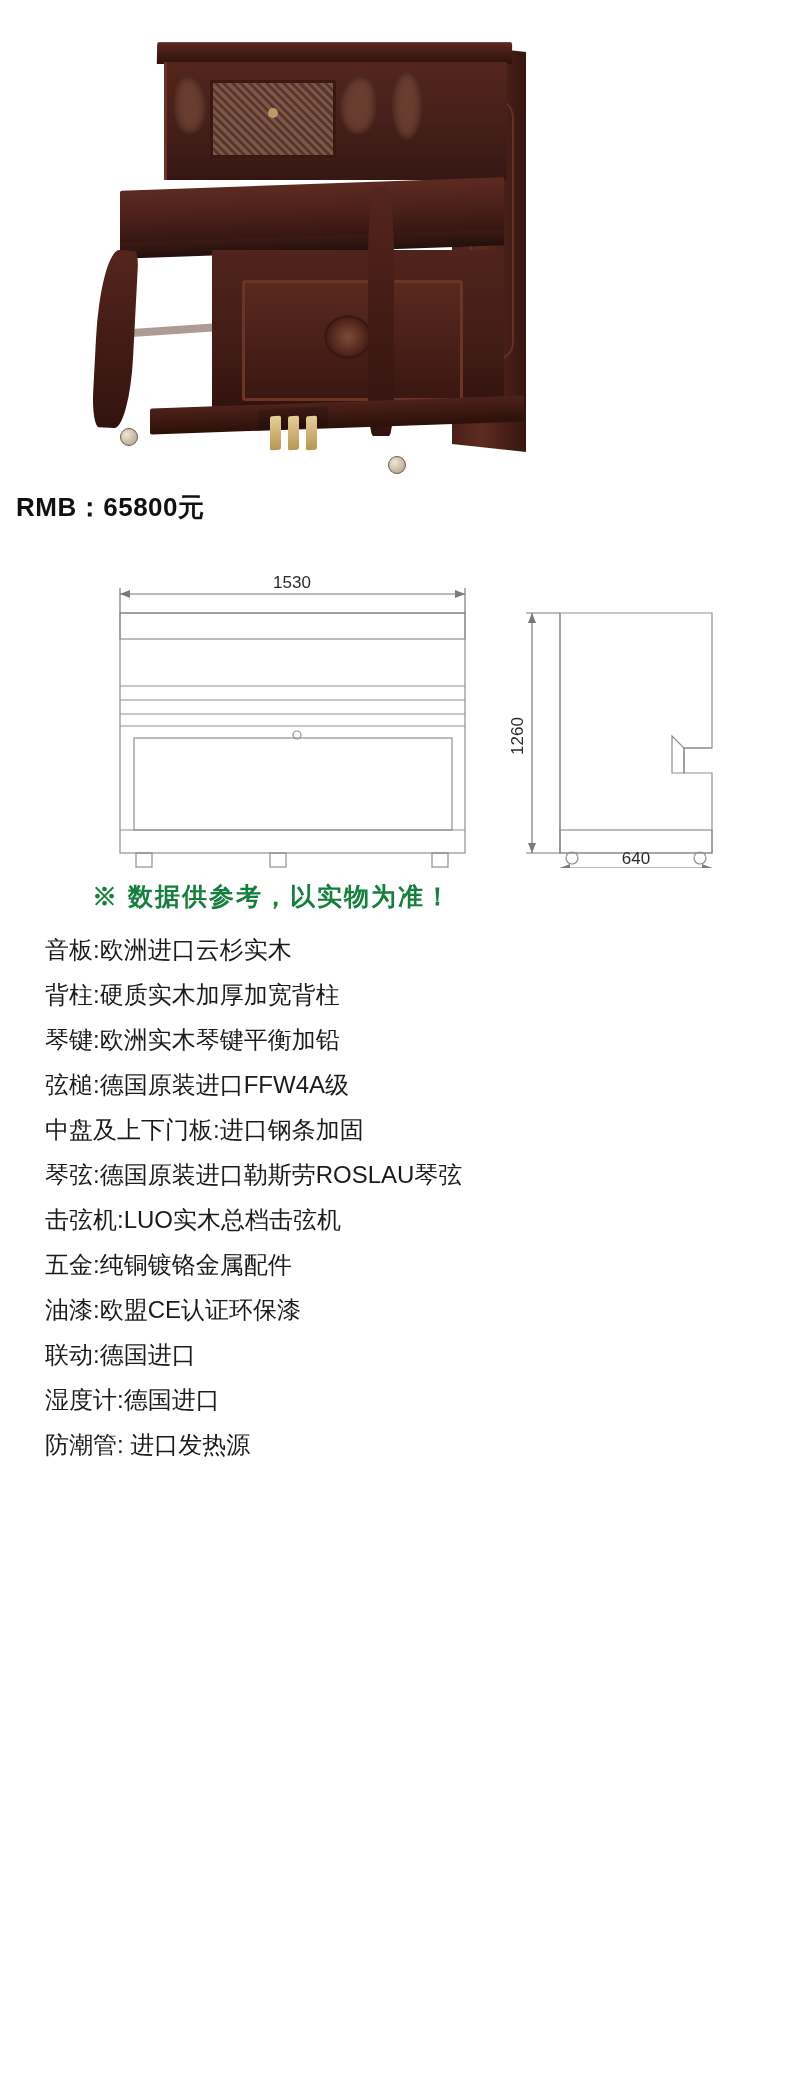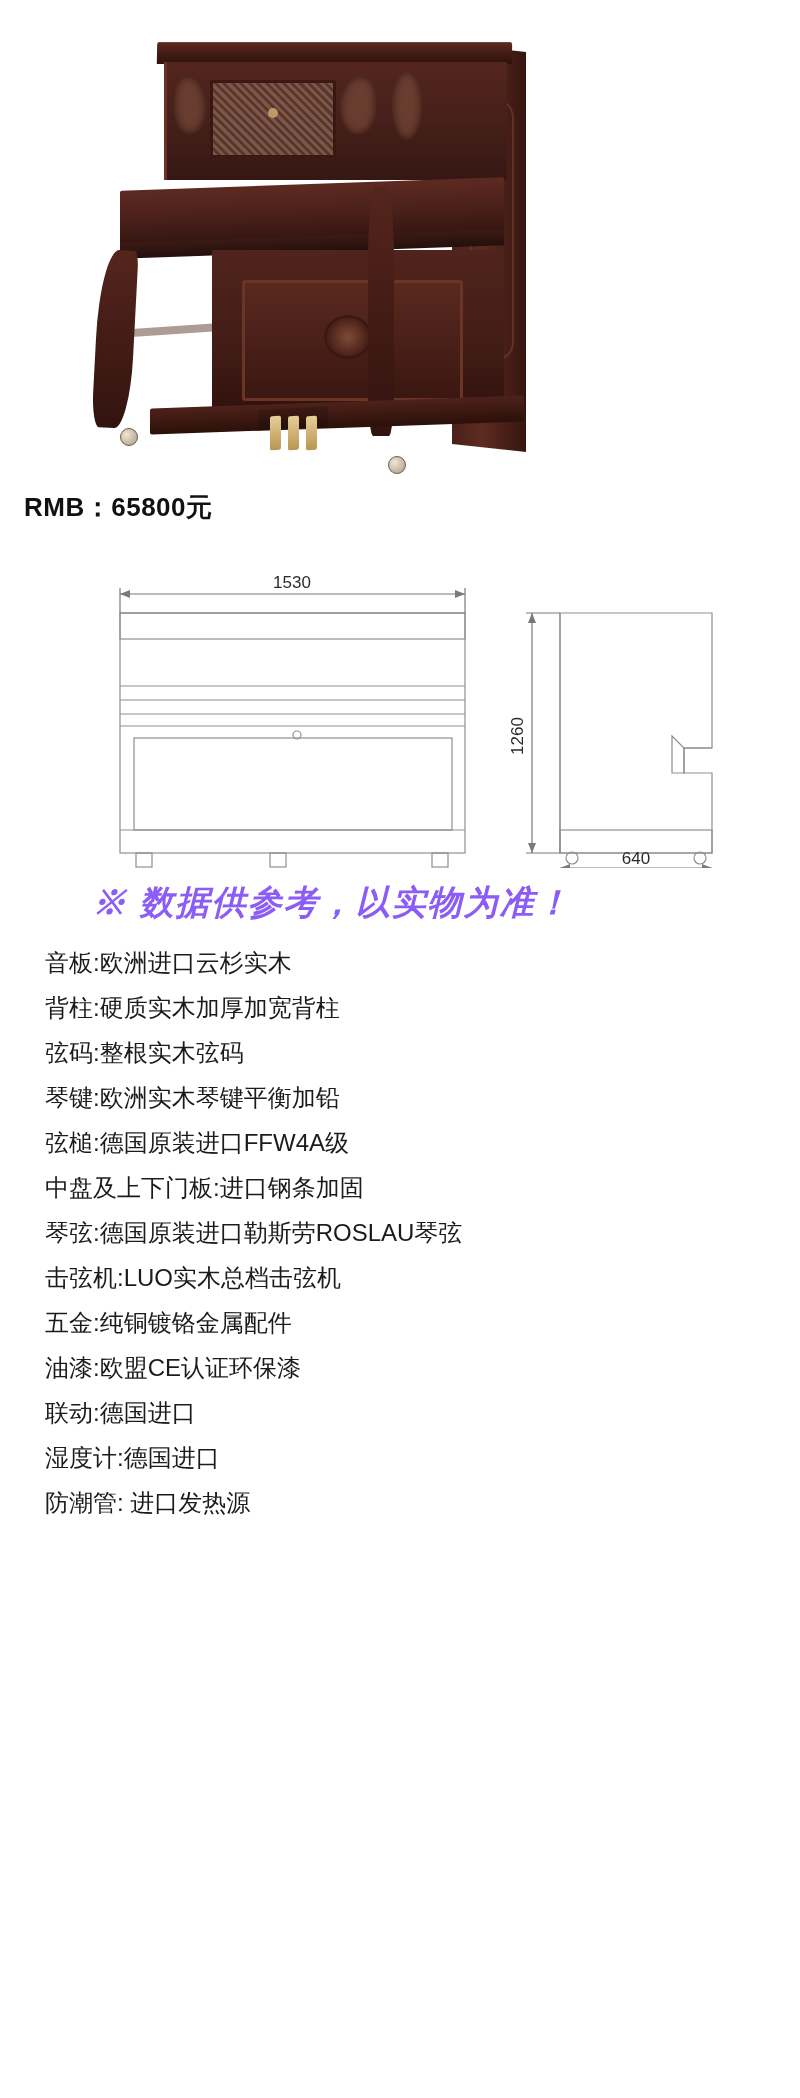"RMB：65800元" .price-row { padding: 10px 0 0 24px -> 10px 0 0 16px }
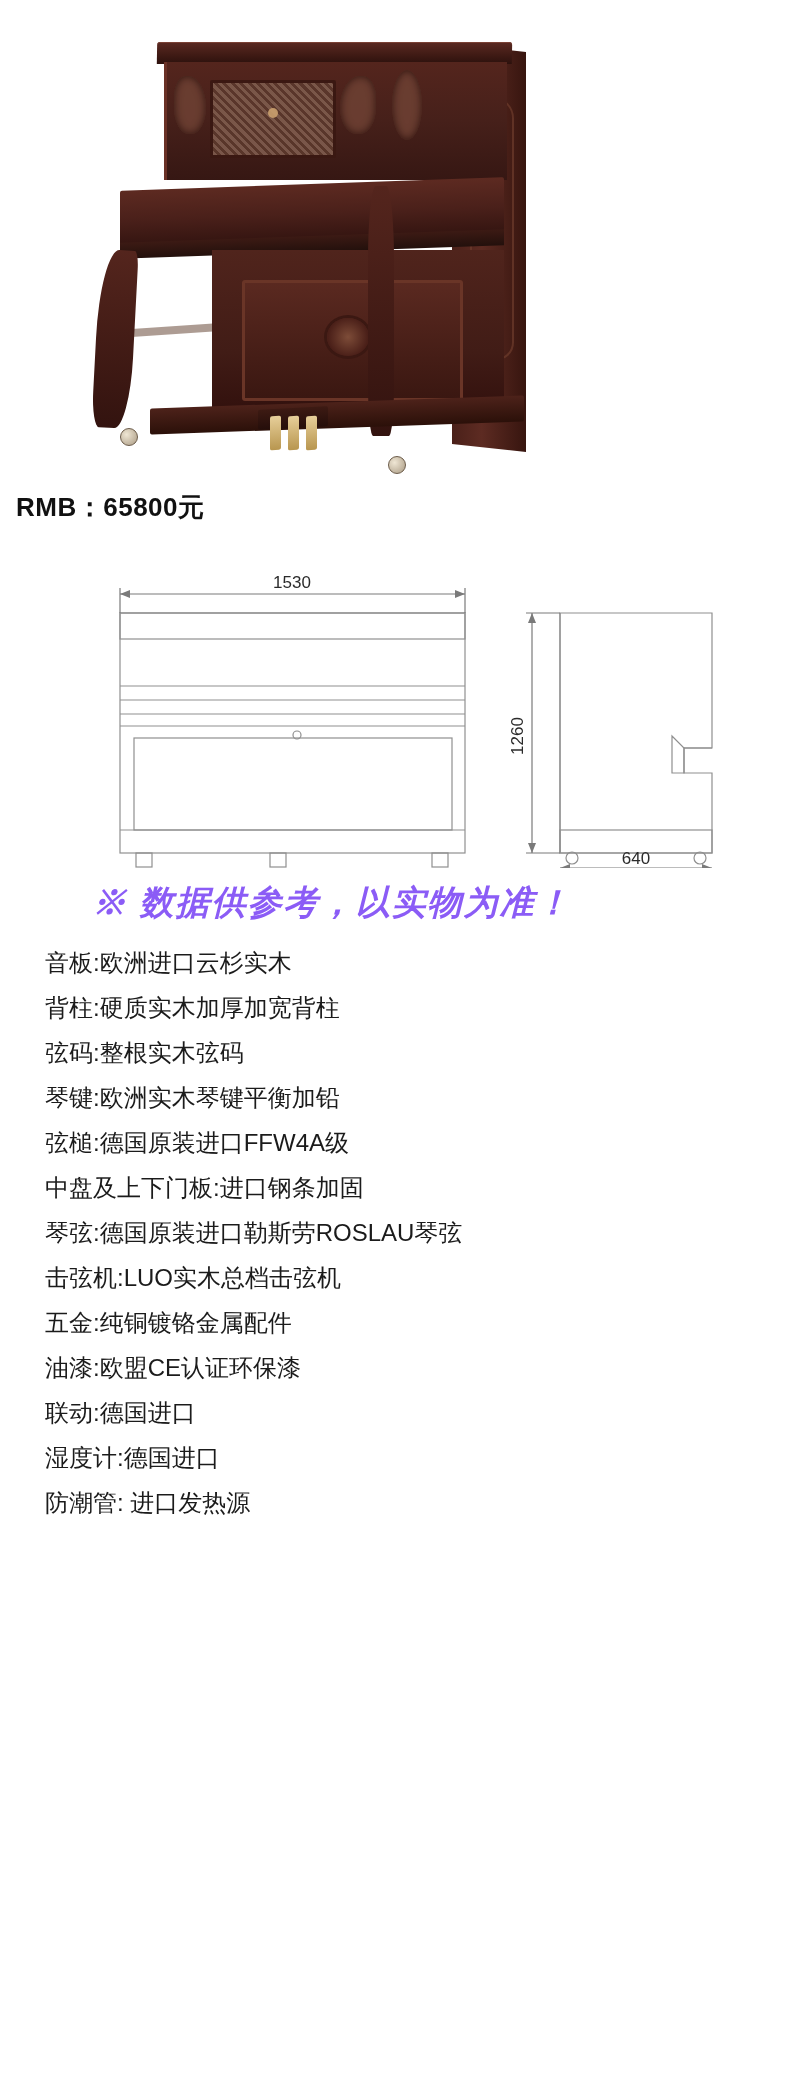"※ 数据供参考，以实物为准！" .spec-note { color: #8b5cf6 -> #15803d; font-size: 34px -> 25px; font-style: italic -> none }
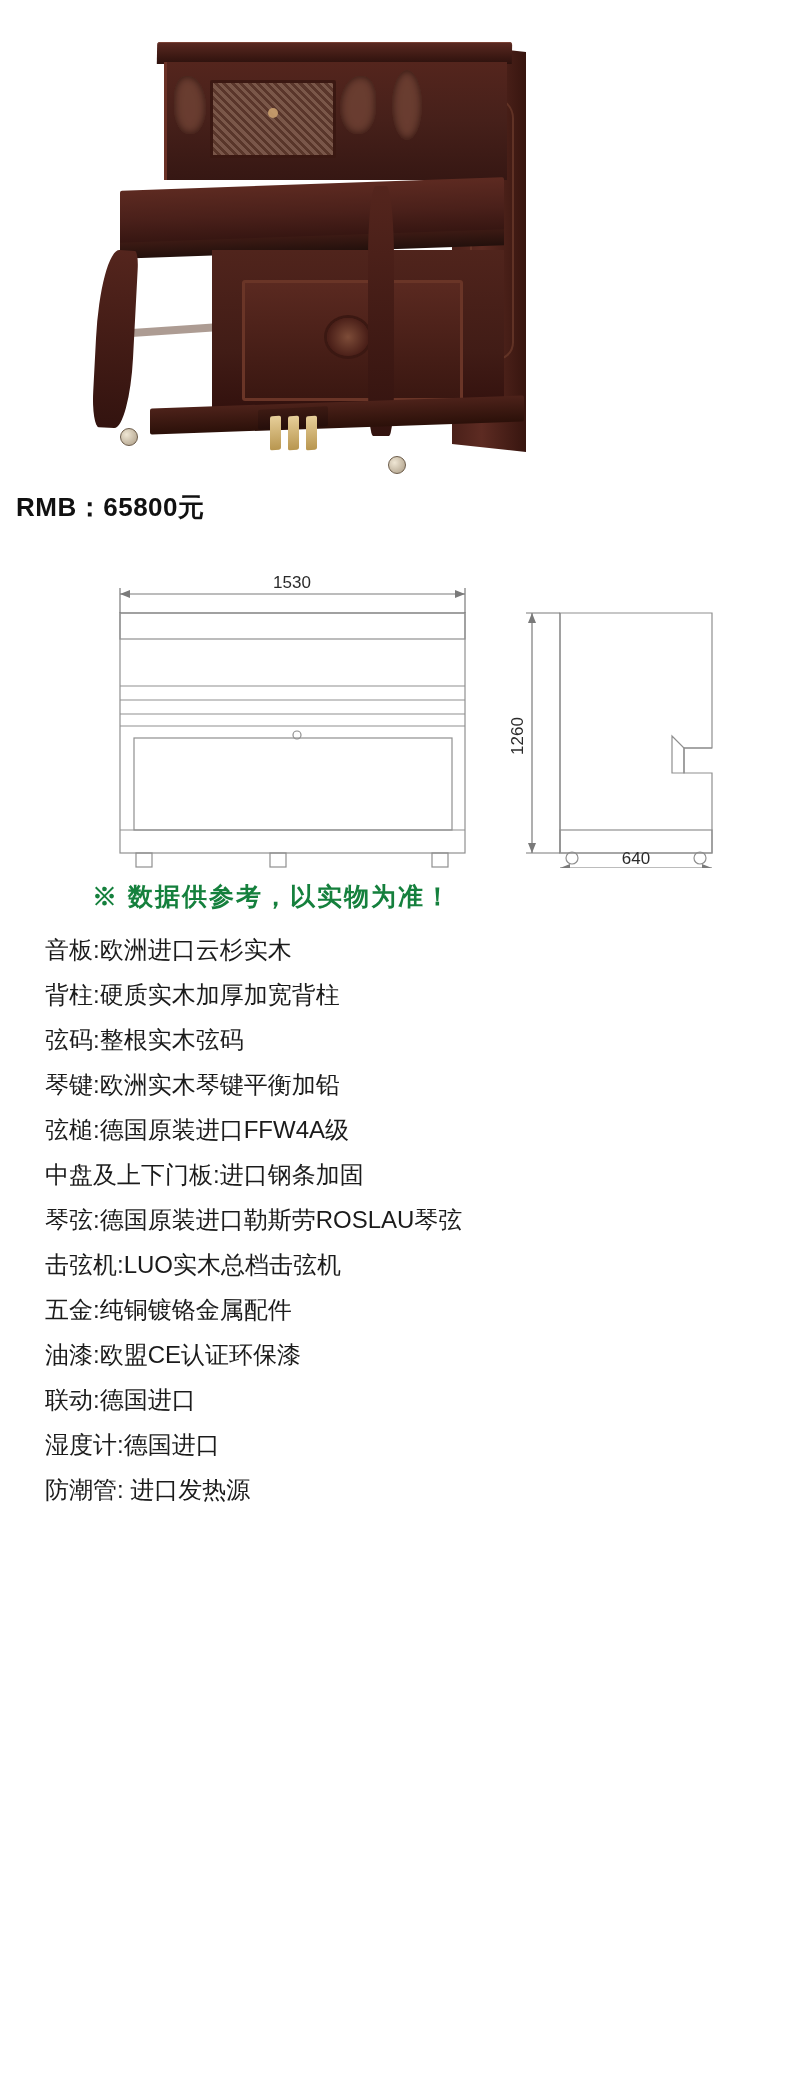"弦码:整根实木弦码" div.spec-line { html: <div> <span>弦码</span>:<span>整根实木弦码</span> </div> -> none }
